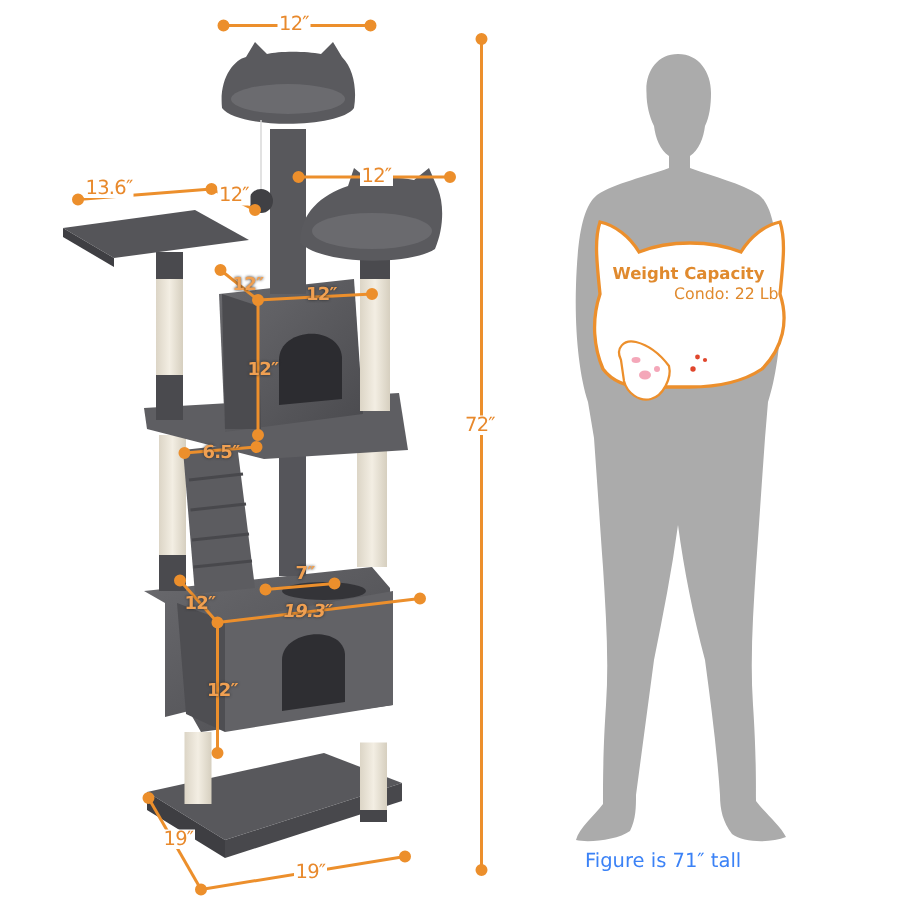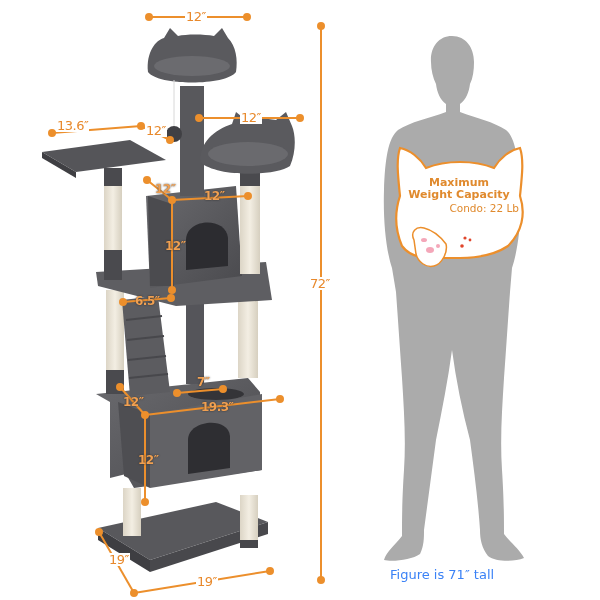"Maximum" div.t1 { html: <div>Maximum</div> -> none }
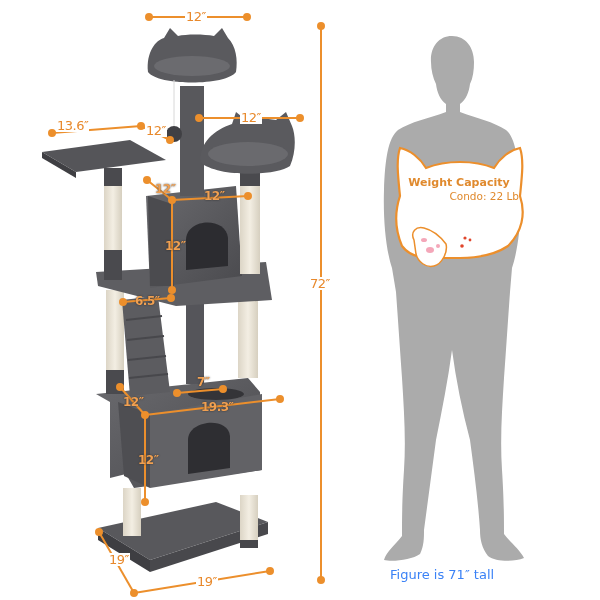"19.3″" span.dim { font-style: none -> italic; left: 200px -> 188px }
